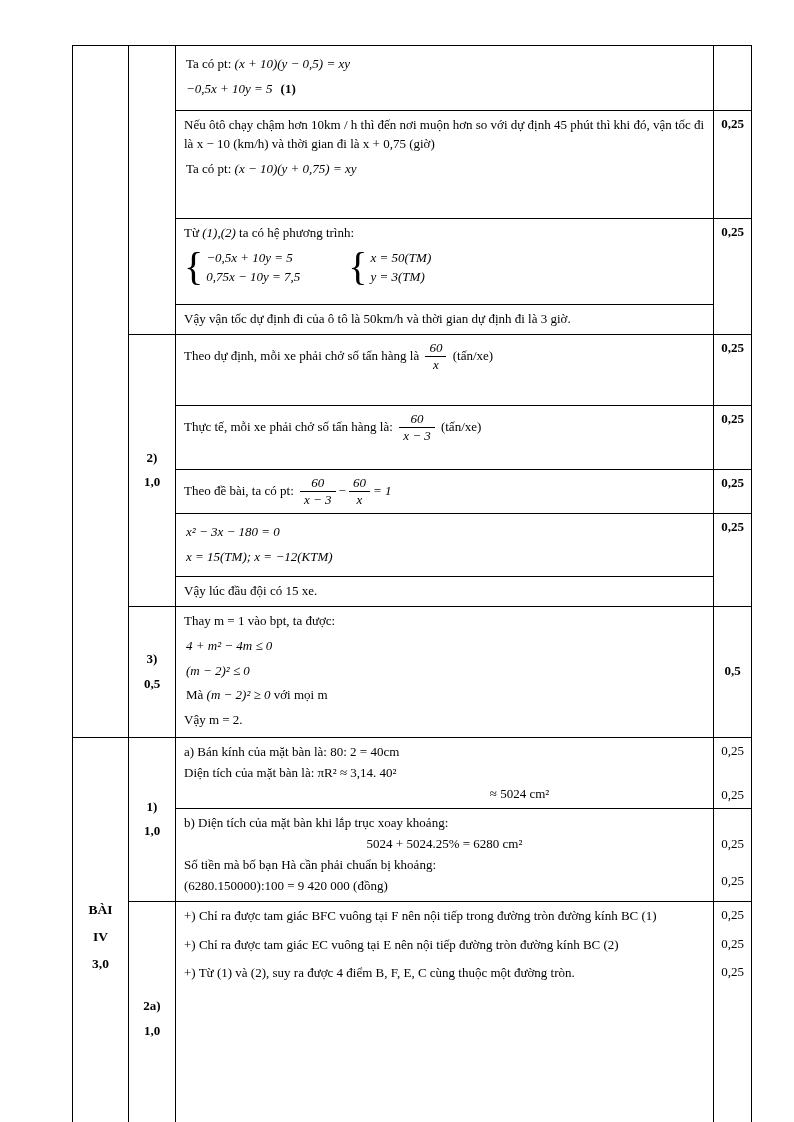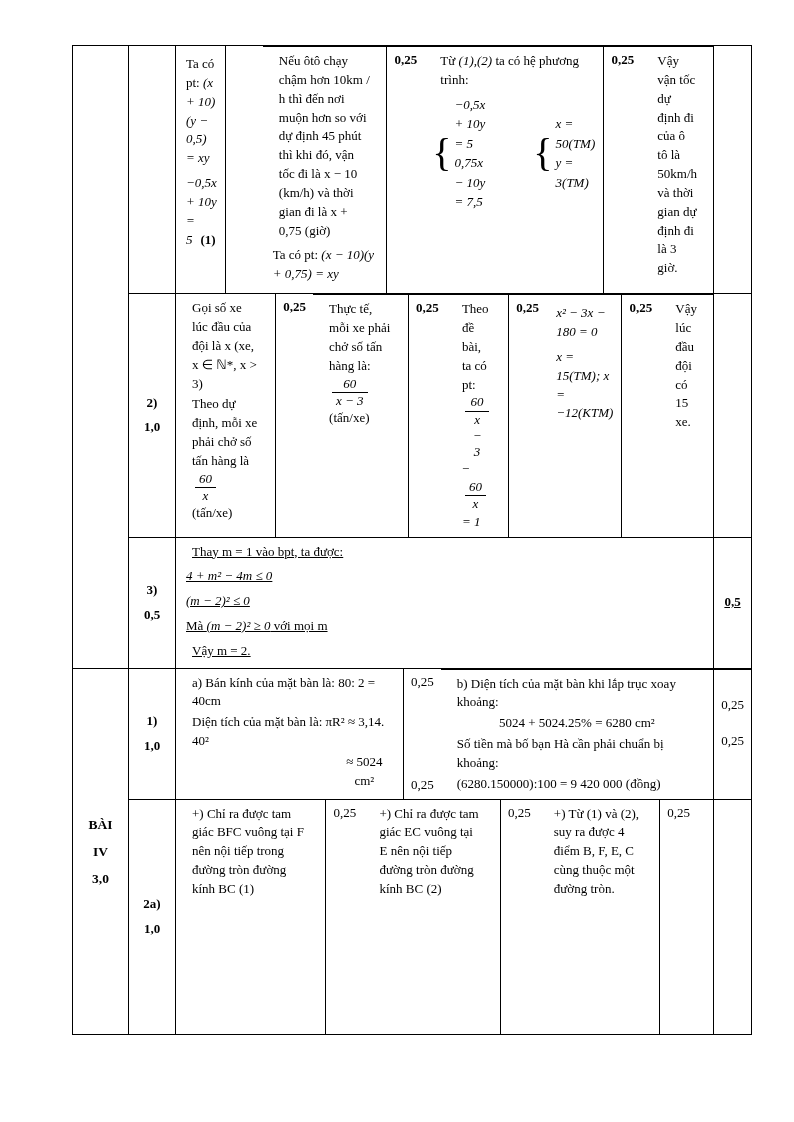"Ta có pt: (x +" .blocks { flex-direction: row -> column }
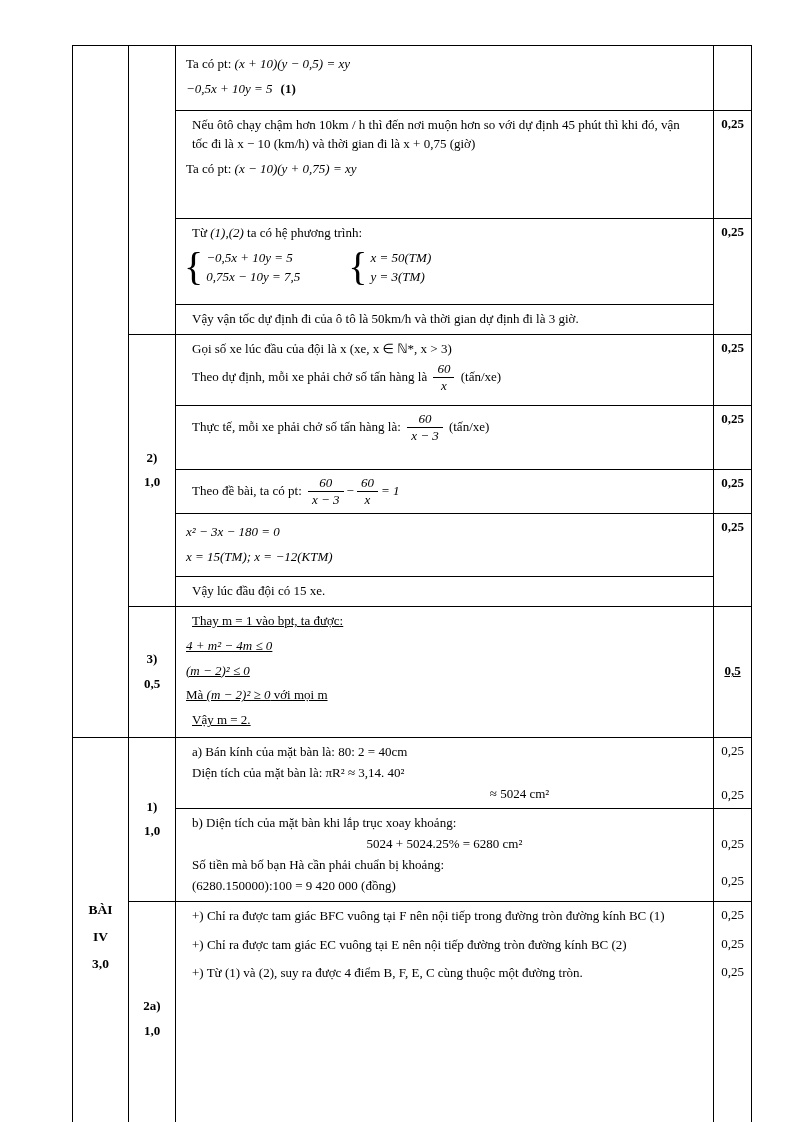"Nếu ôtô chạy chậm hơn" .line { margin: 2px 8px -> 2px 0 }
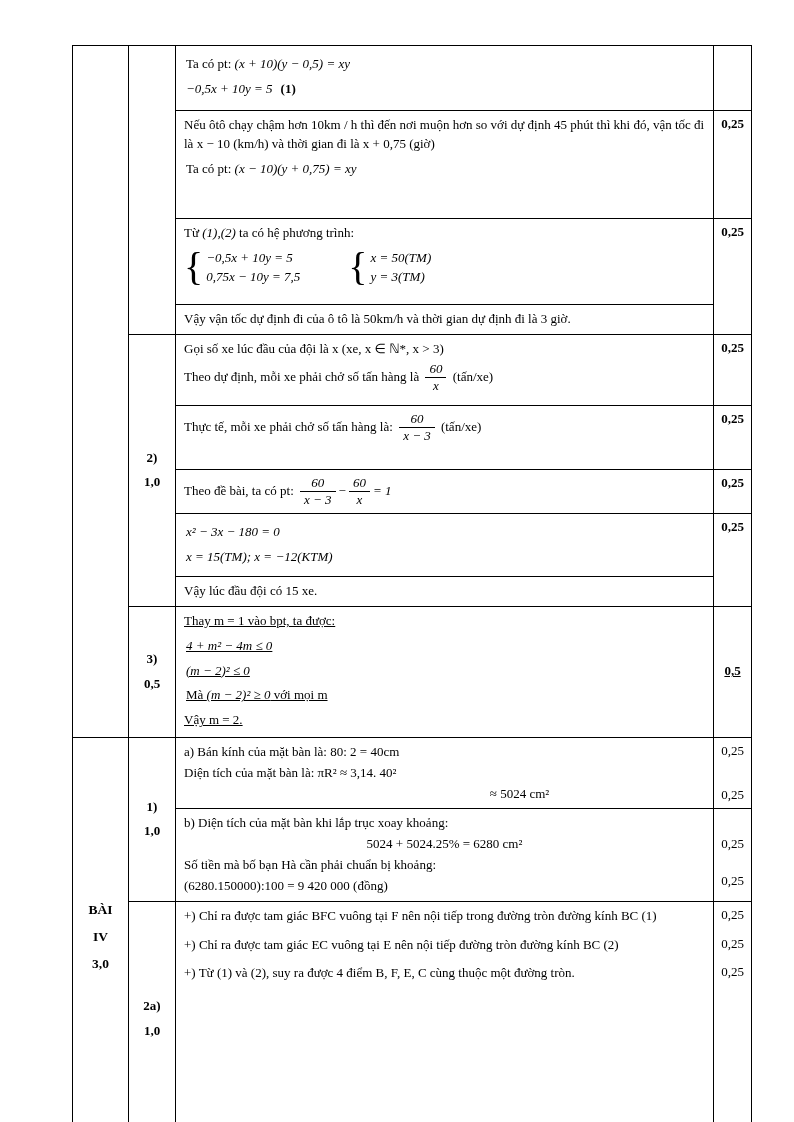"Gọi số xe lúc đầu" div.line { html: <div>Gọi số xe lúc đầu của đội là x (xe, x ∈ ℕ*, x &gt; 3)</div> -> none }
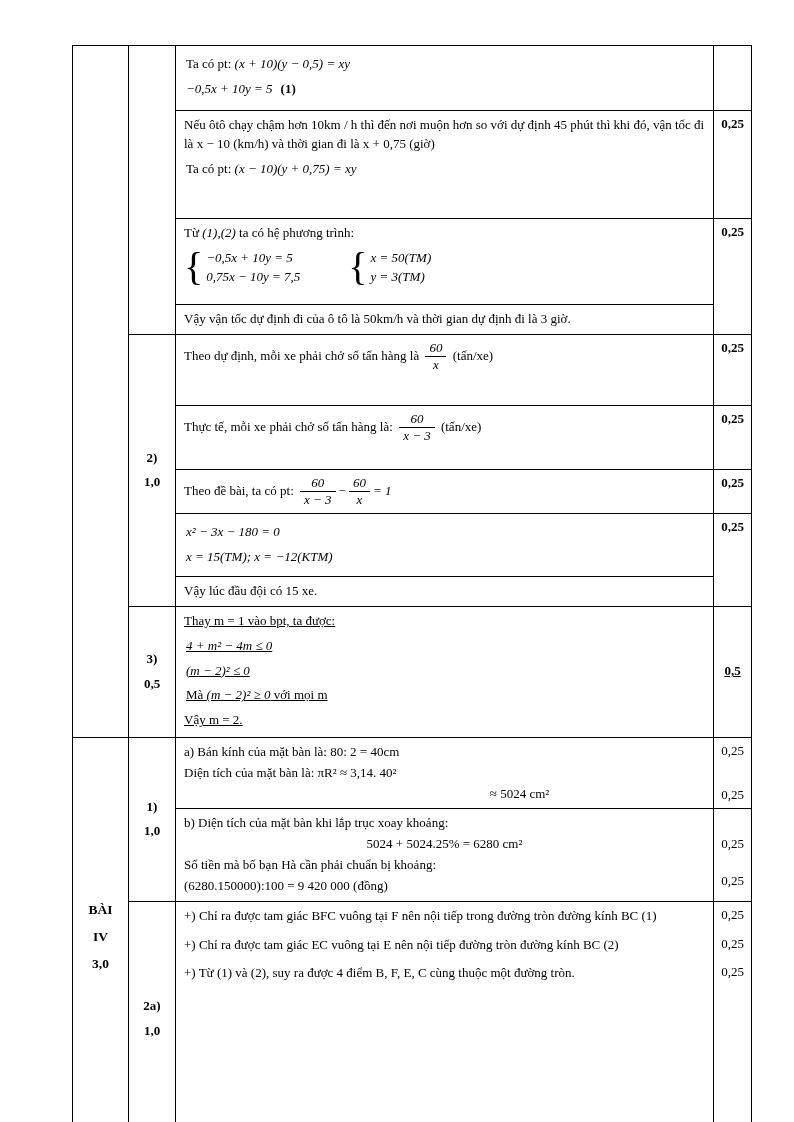"Thay m = 1 vào" .block.grow { text-decoration: underline -> none }
